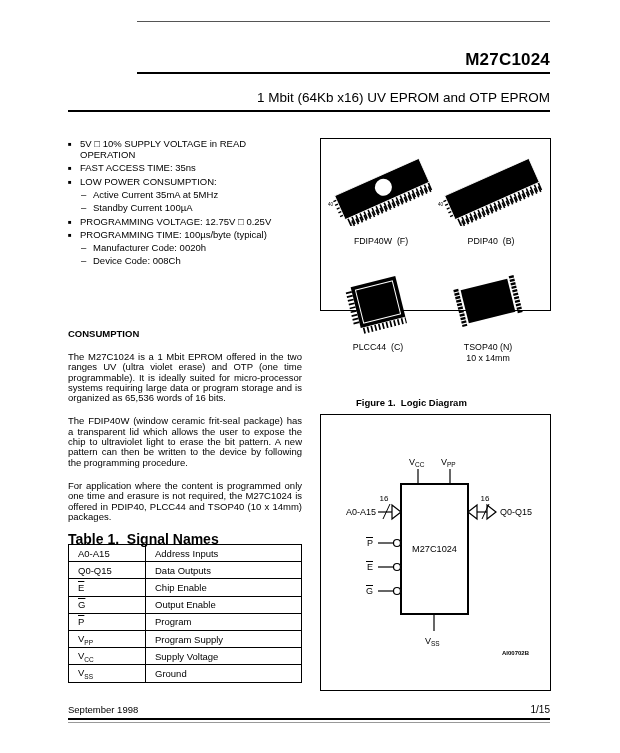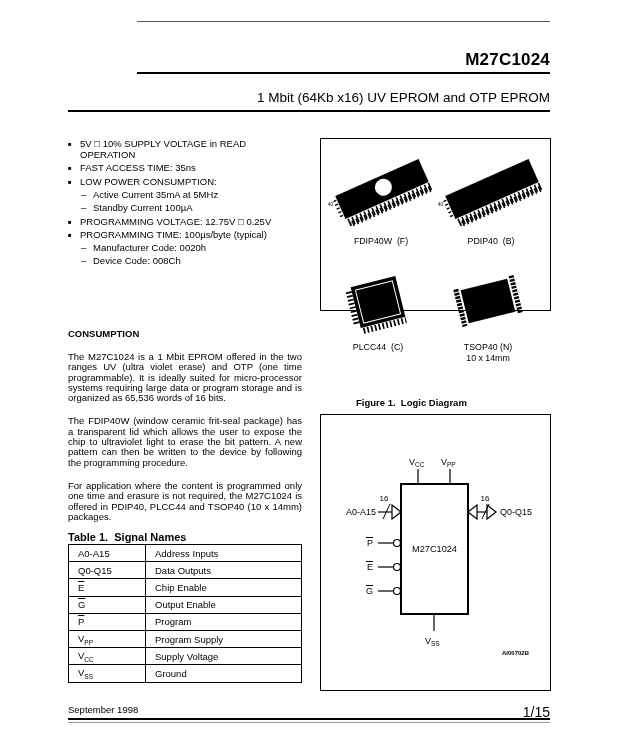"Table 1. Signal Names" .tbl-caption { font-size: 11px -> 14px }
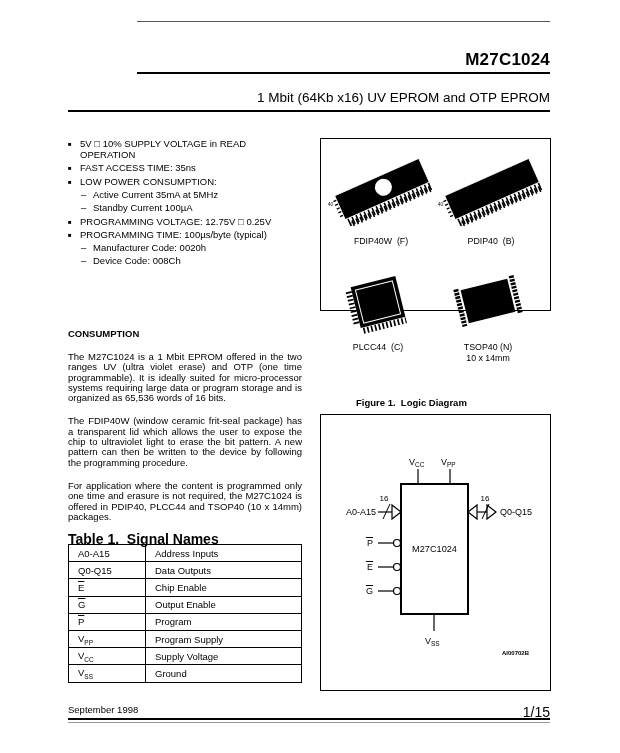"1/15" .footer-right { font-size: 14px -> 10px }
